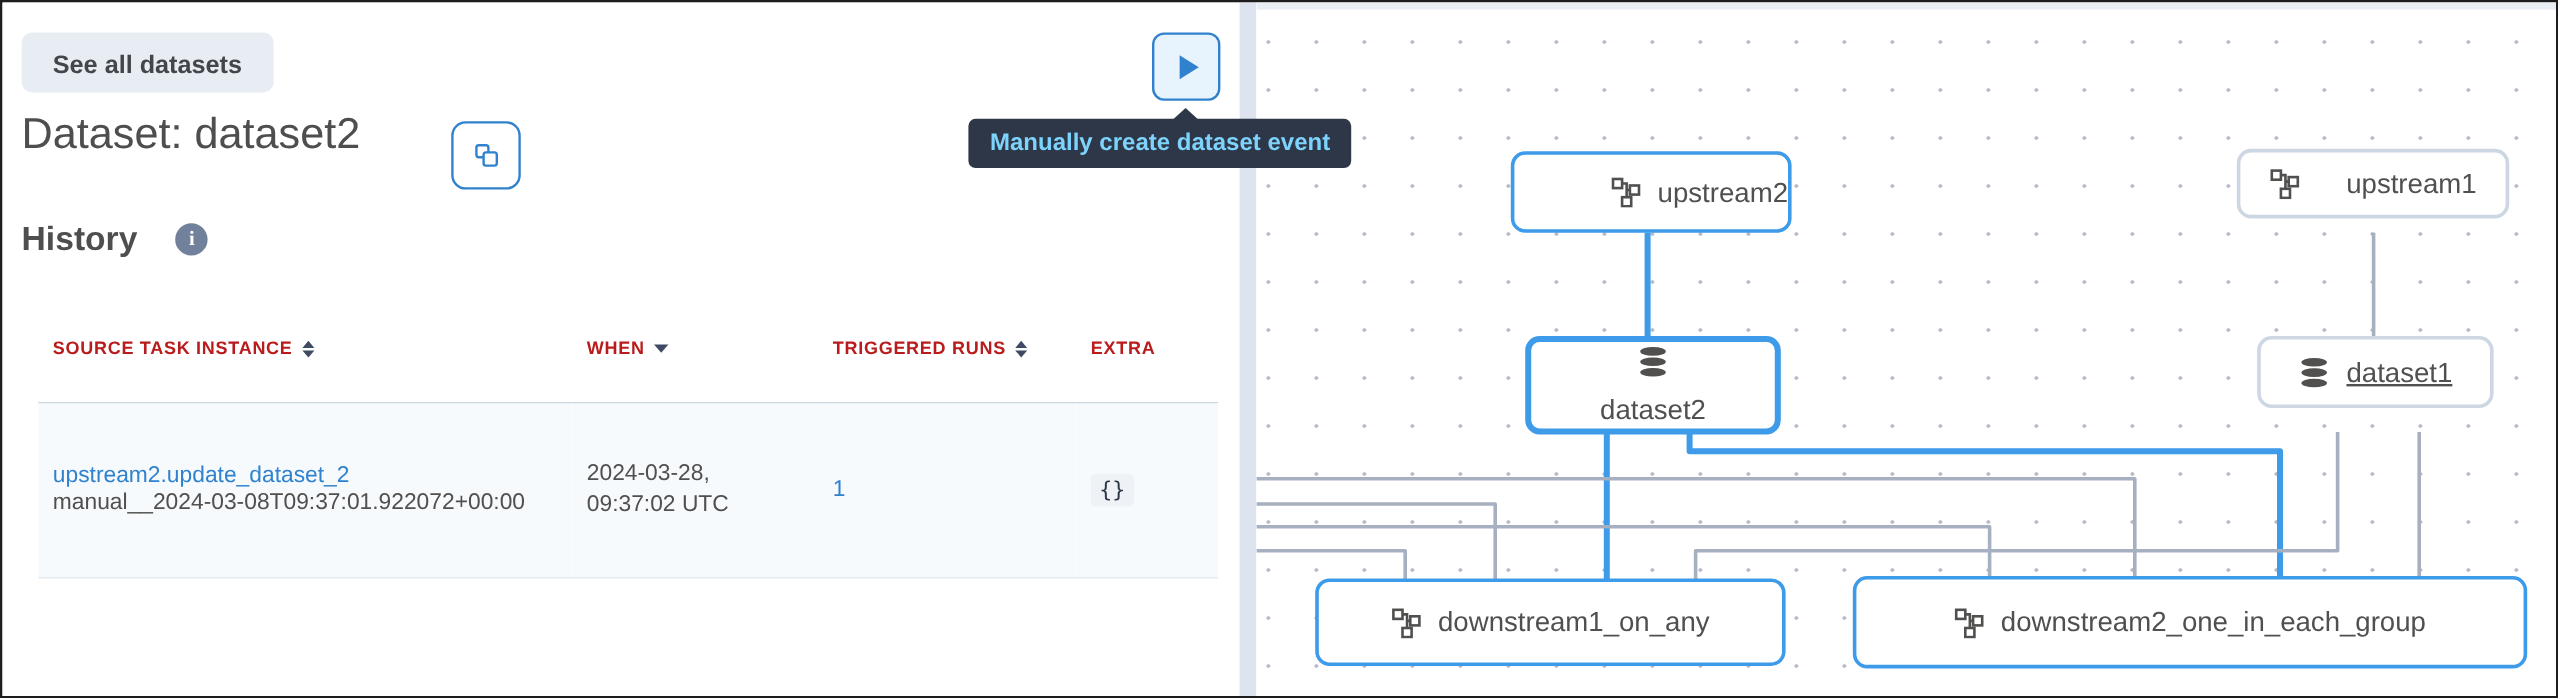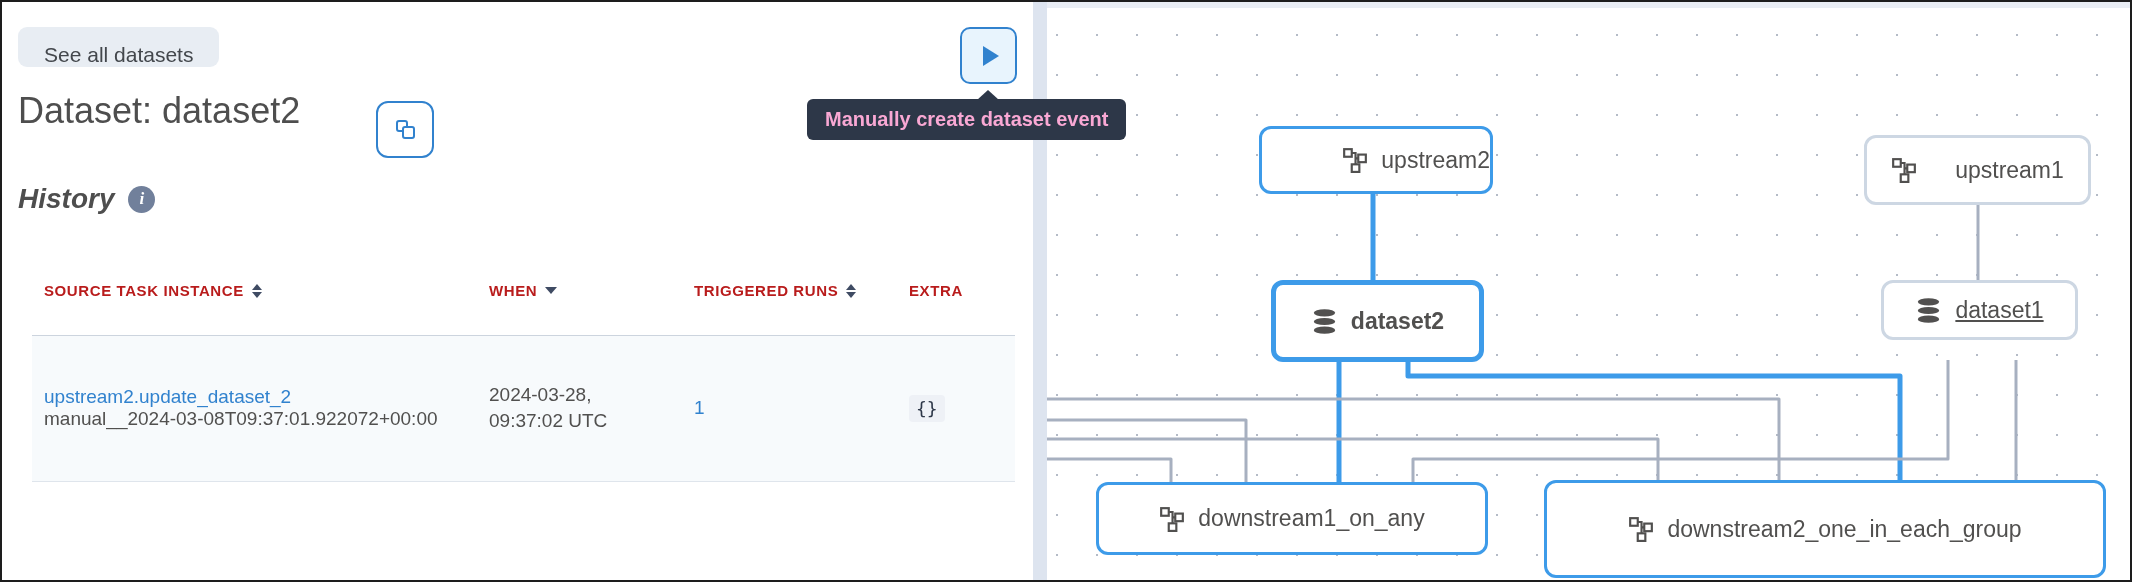"See all datasets" .back-btn { font-weight: normal -> bold; height: 40px -> 50px }
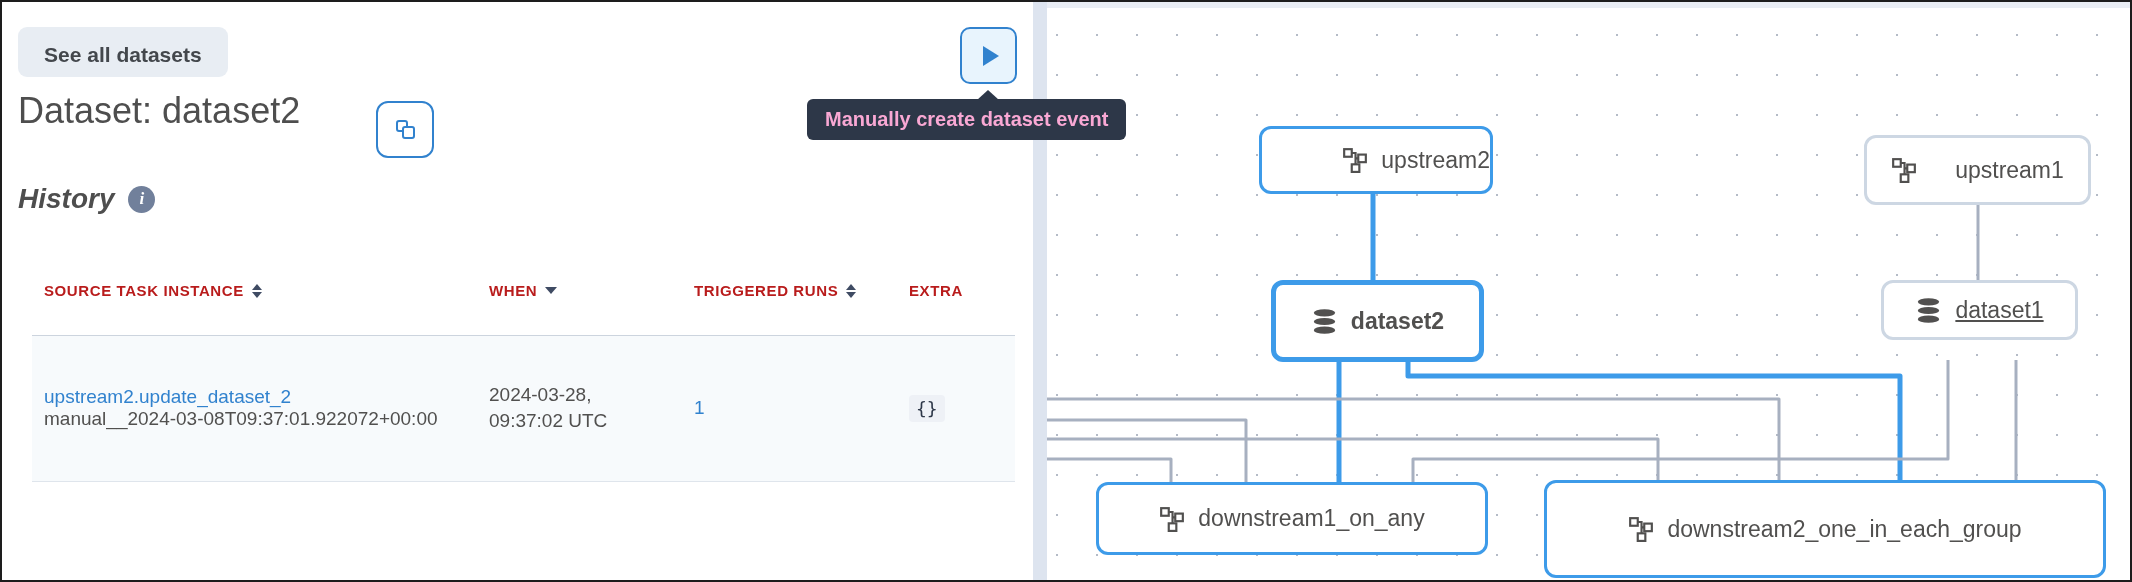"Manually create dataset event" .tooltip { color: #f9a8d4 -> #7dd3fc }
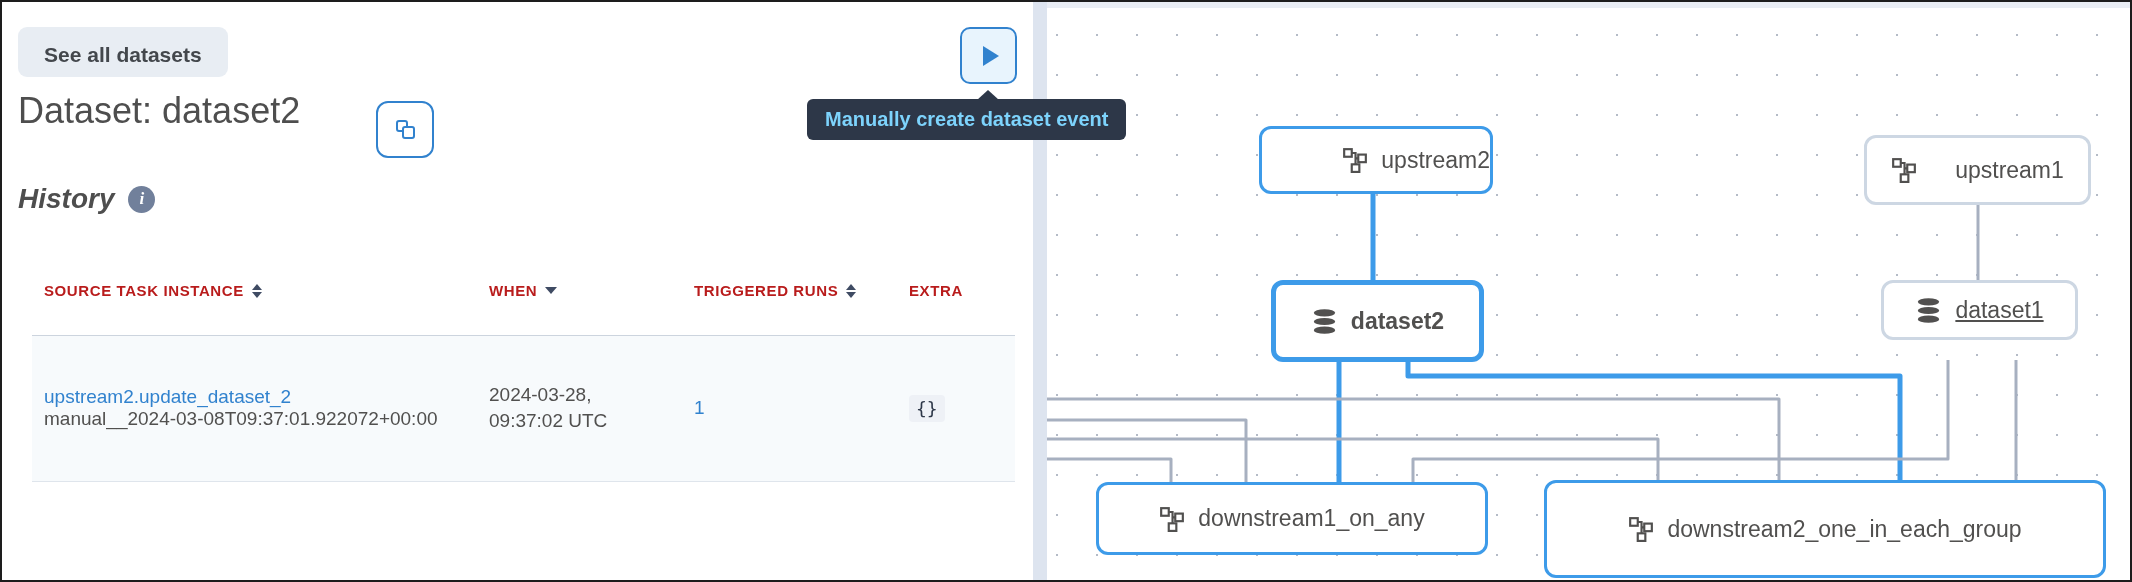"upstream1" .n-upstream1 { height: 70px -> 58px; top: 133px -> 122px }
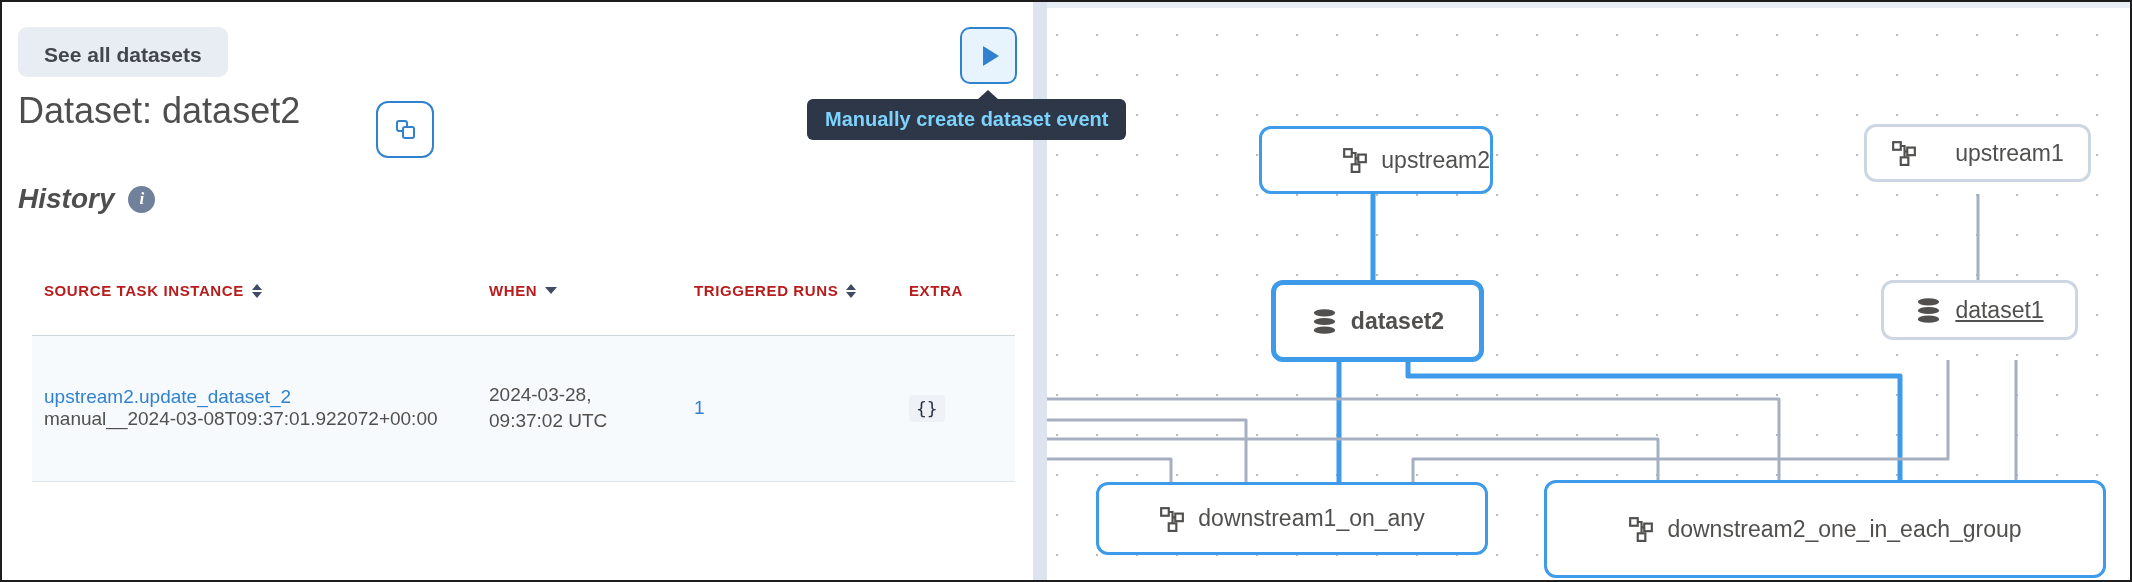"History" .history-row { font-style: italic -> none; gap: 14px -> 32px }
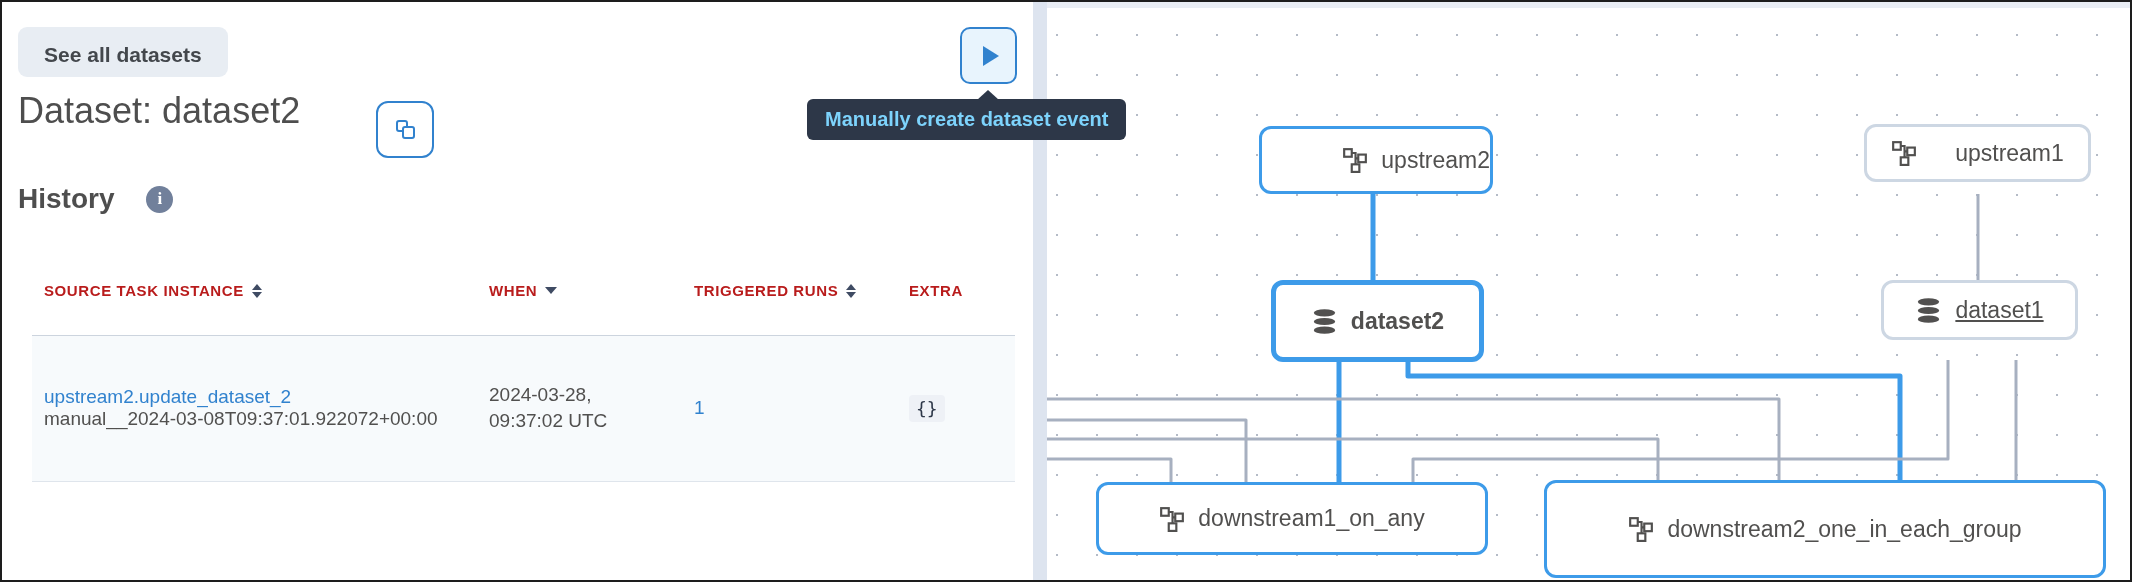"dataset2" .gnode.selected { flex-direction: none -> column; font-weight: bold -> normal }
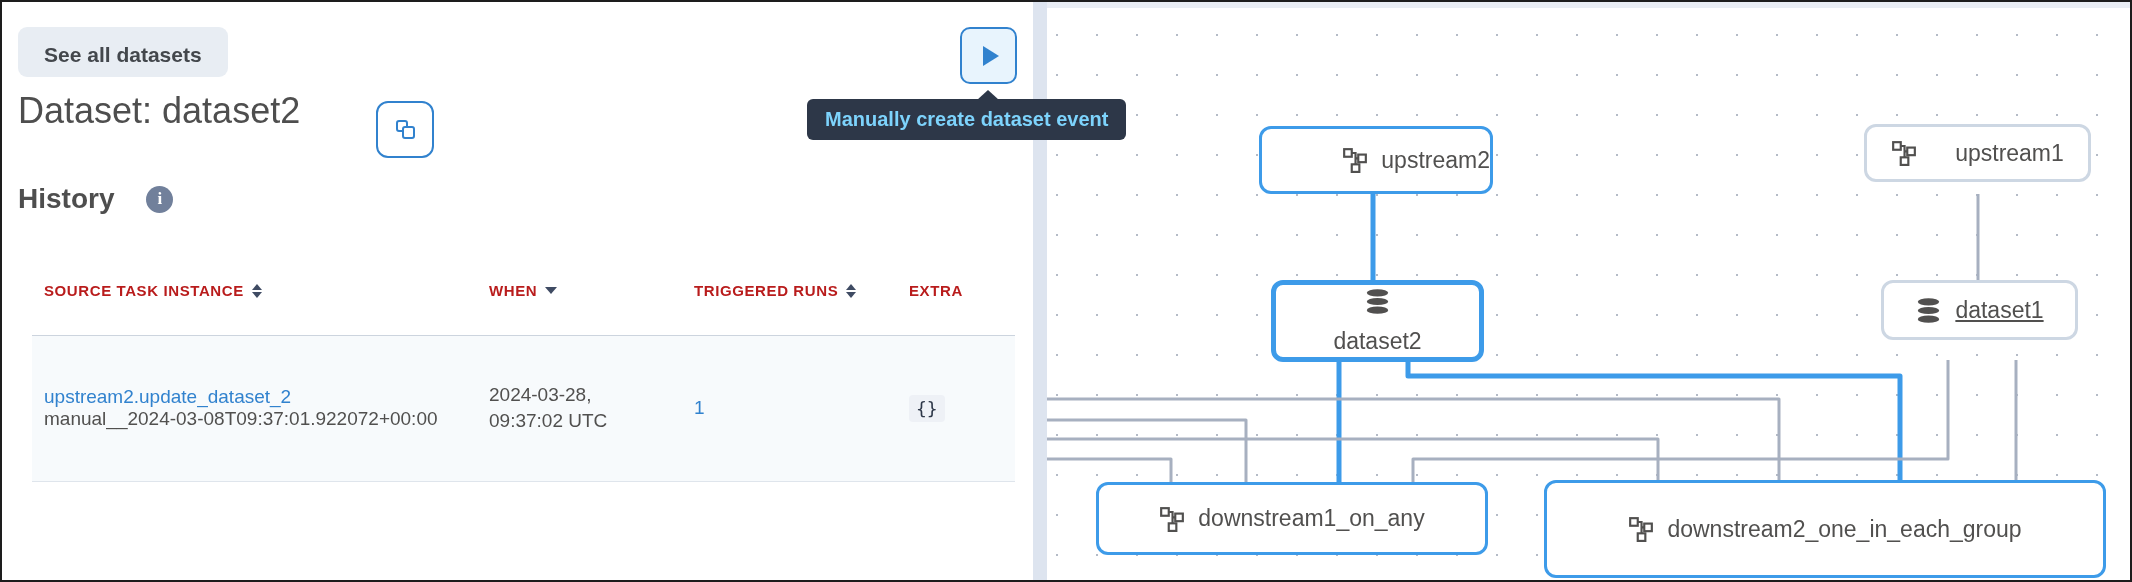"downstream2_one_in_each_group" .n-downstream2 { height: 98px -> 77px }
